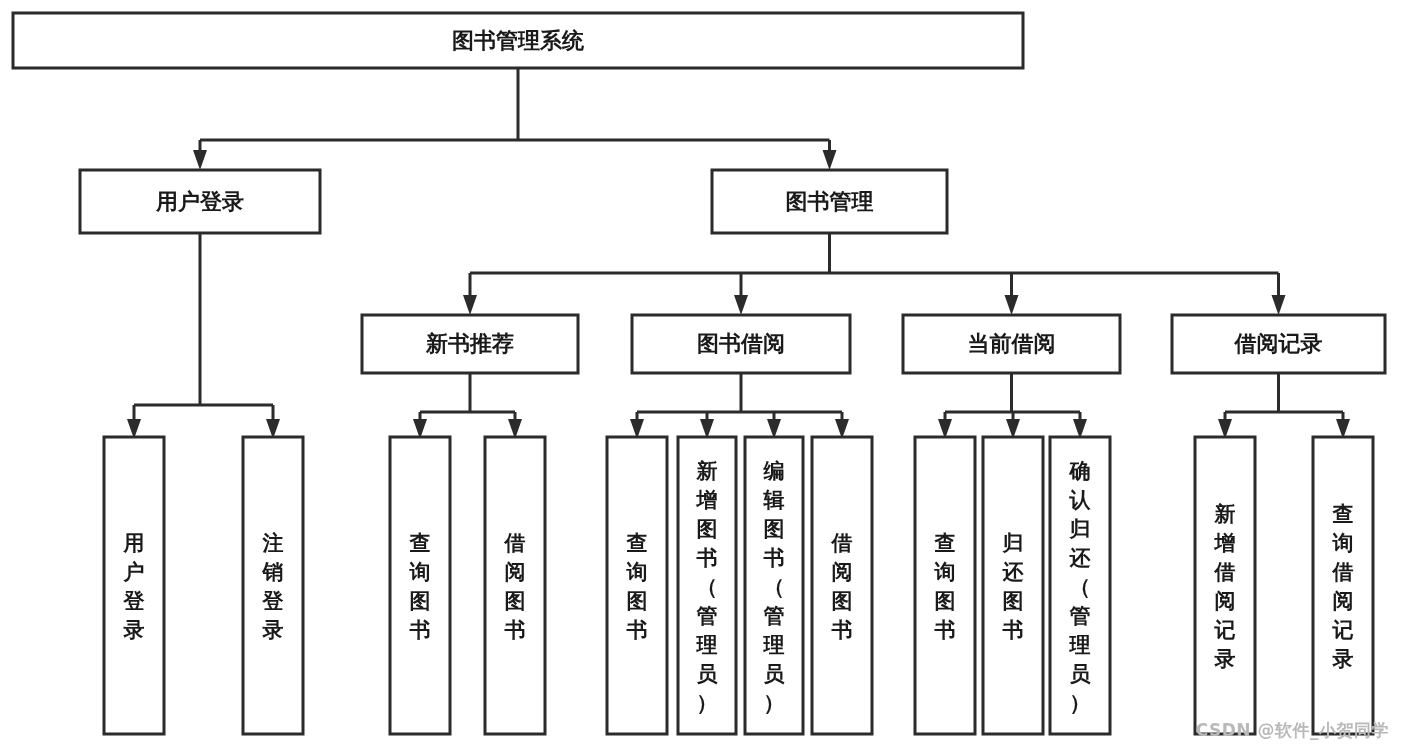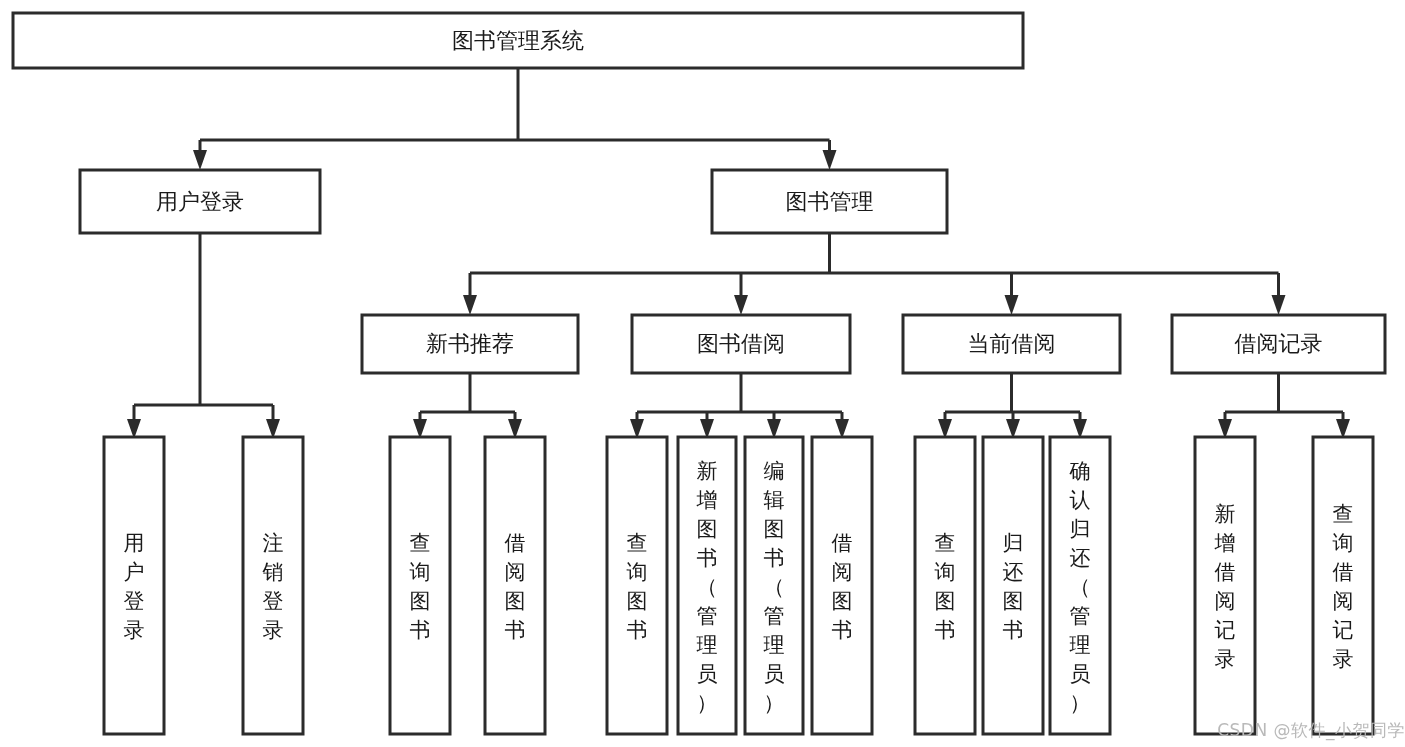"图书管理系统" #diagram-root { font-weight: none -> bold }
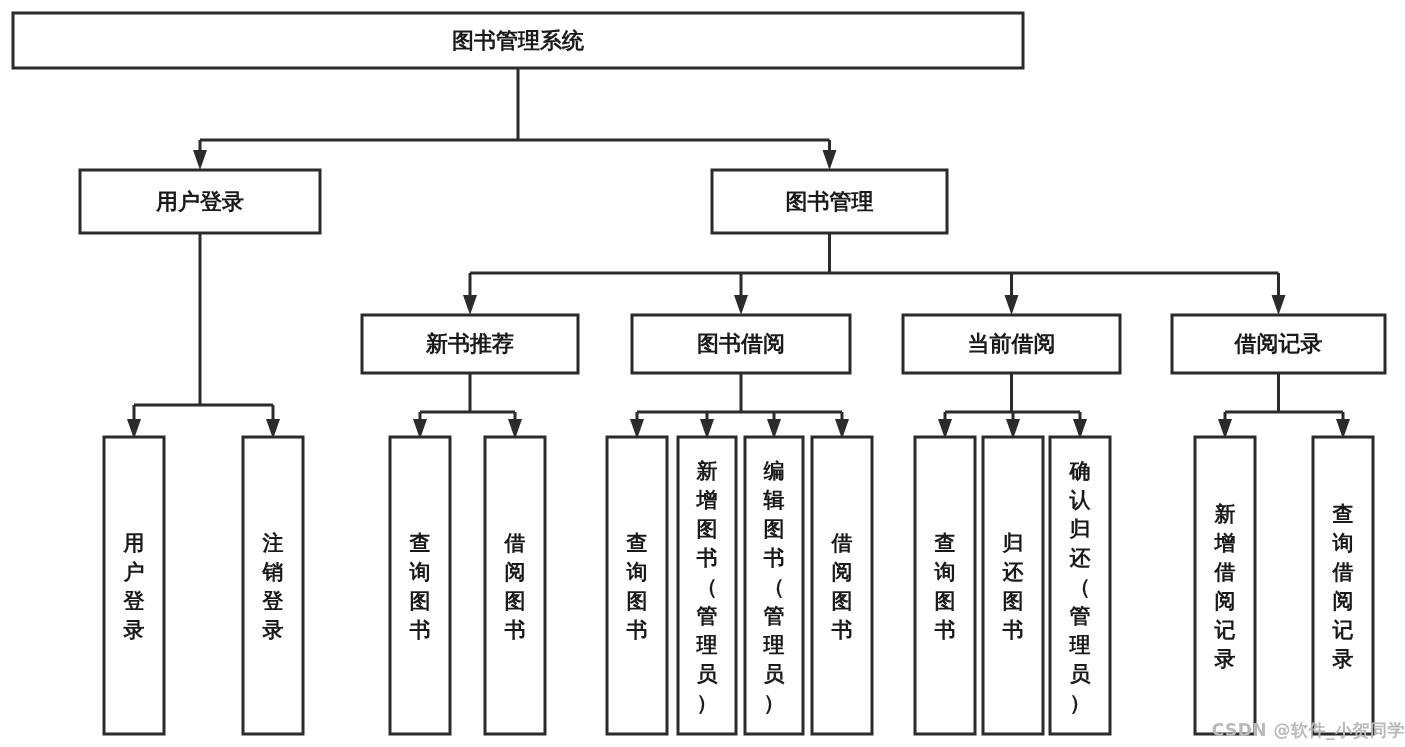"CSDN @软件_小贺同学" .watermark { right: 0 -> 16px }
